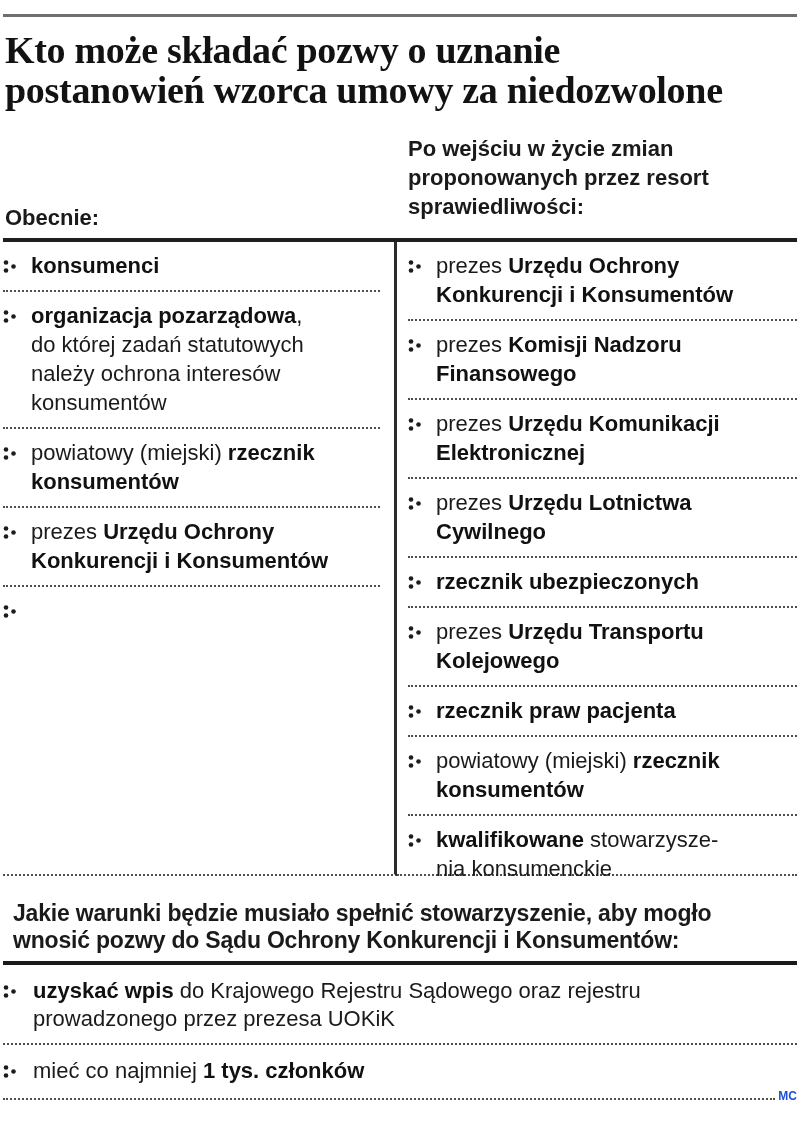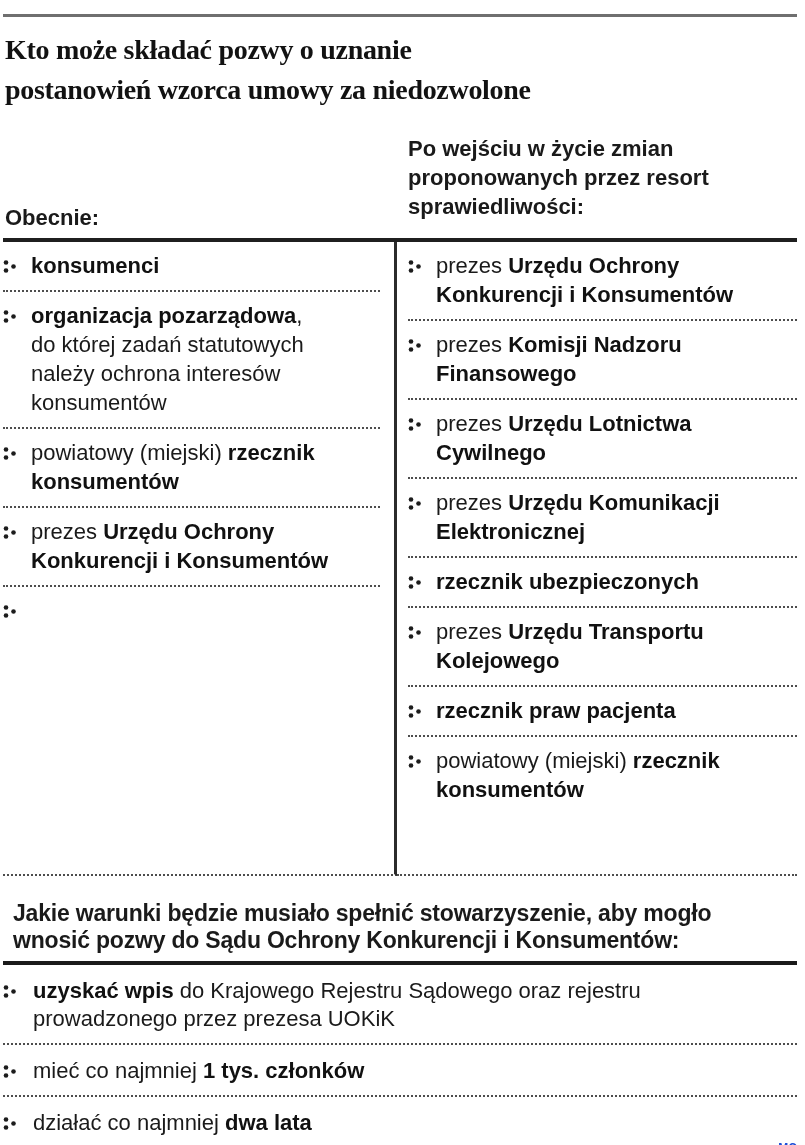"Kto może składać pozwy o" .title { font-size: 28px -> 38px }
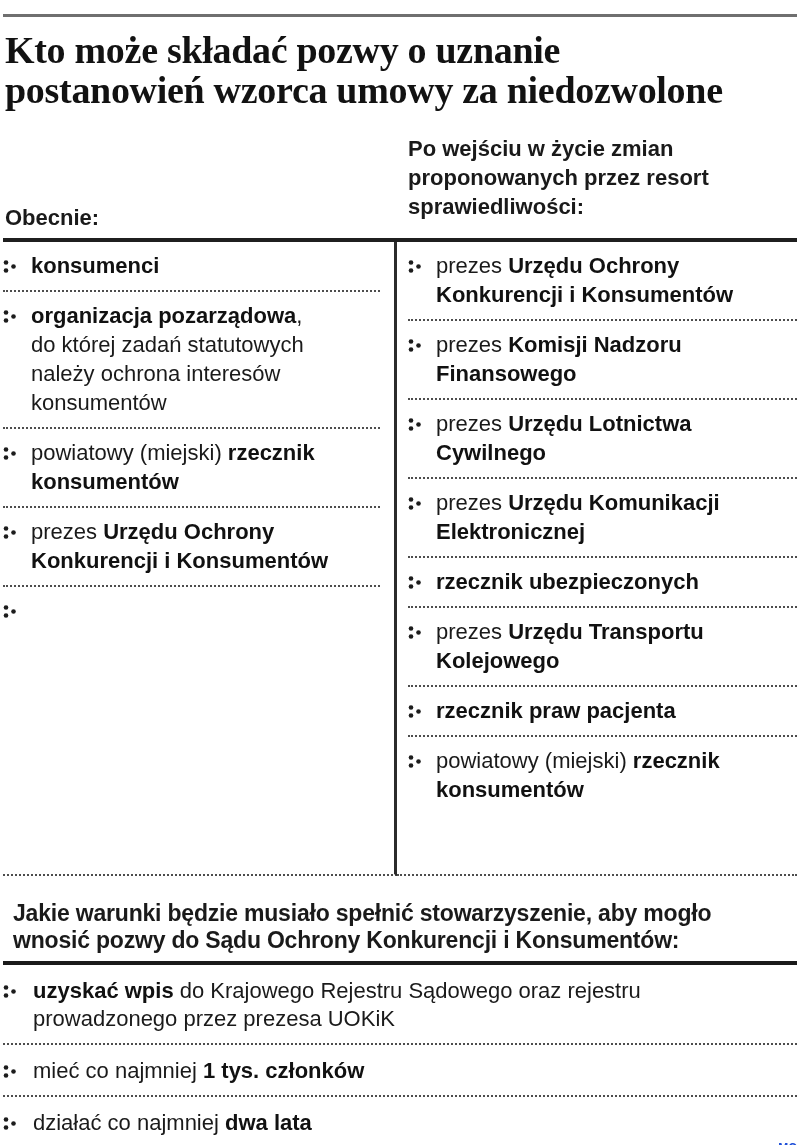"prezes Urzędu Lotnictwa" li.item { order: before "prezes Urzędu Komunikacji" -> after "prezes Urzędu Komunikacji" }
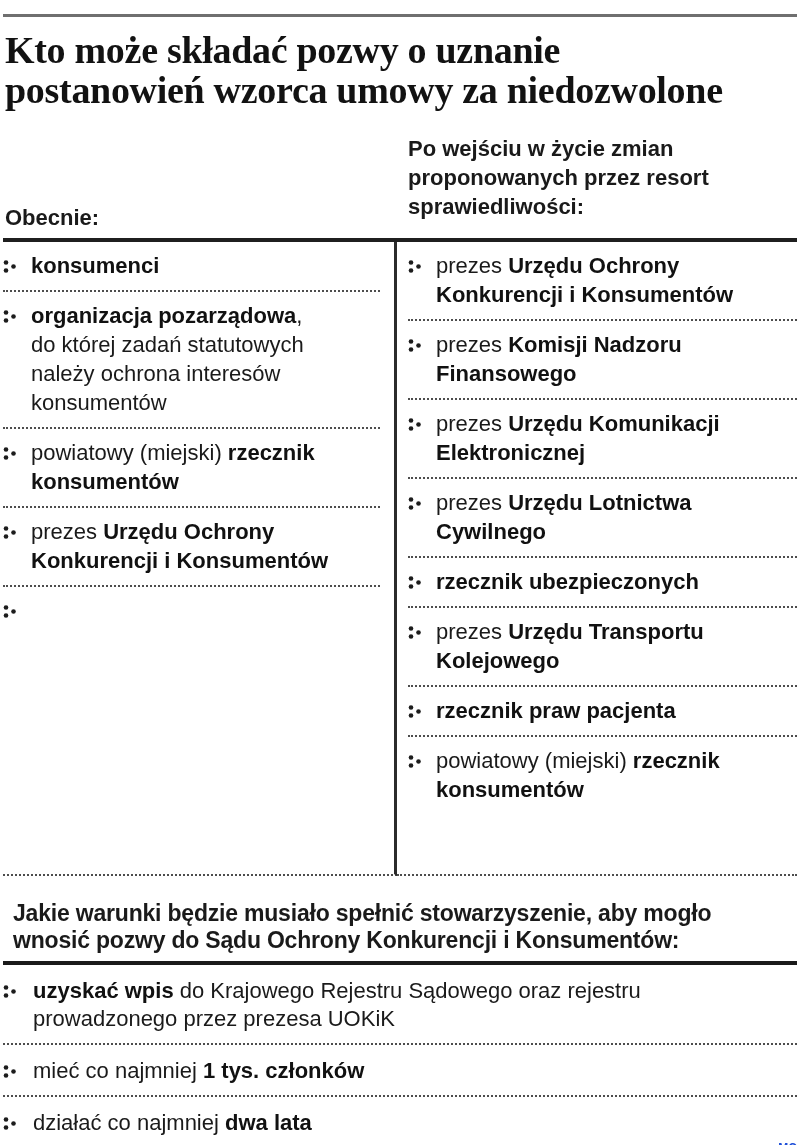"kwalifikowane stowarzysze-" li.item { html: none -> <li><span><svg> <circle></circle> <circle></circle> <circle></circle> </svg></span><span><span>kwalifikowane</span><span> stowarzysze- nia konsumenckie</span></span></li> }
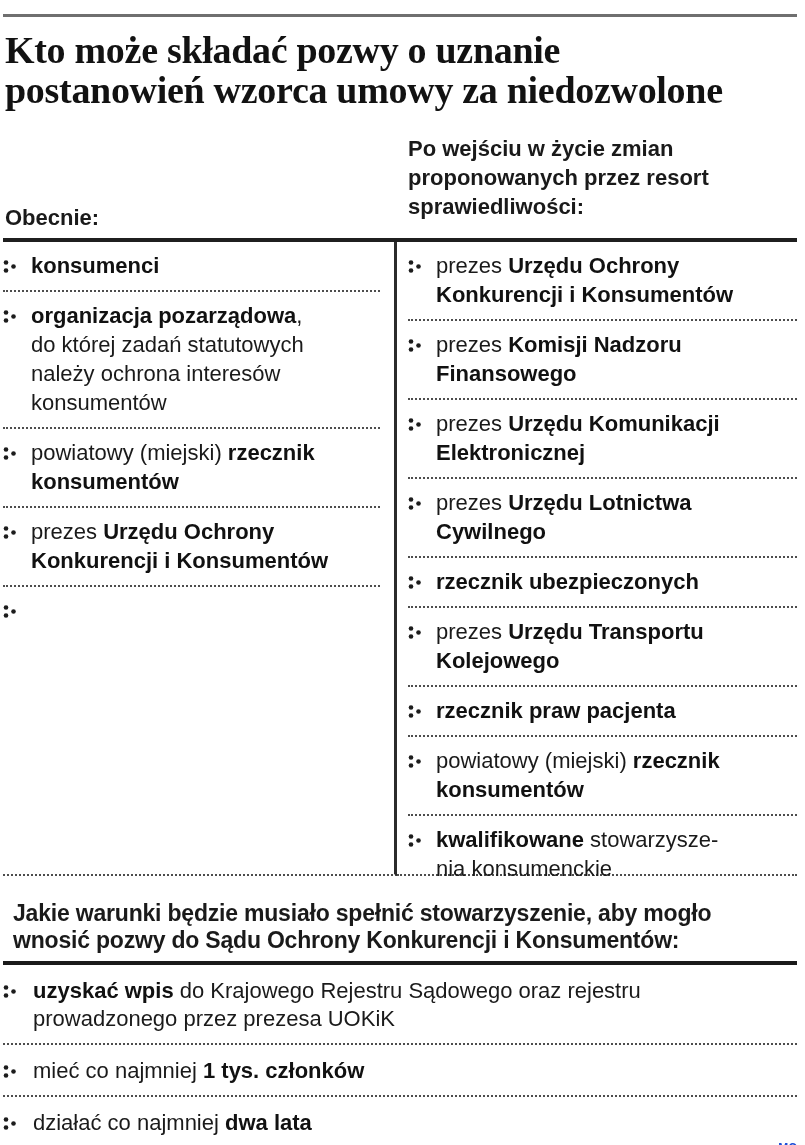"działać co najmniej dwa lata" li.item { html: <li><span><svg> <circle></circle> <circle></circle> <circle></circle> </svg></span><span><span>działać co najmniej </span><span>dwa lata</span></span></li> -> none }
